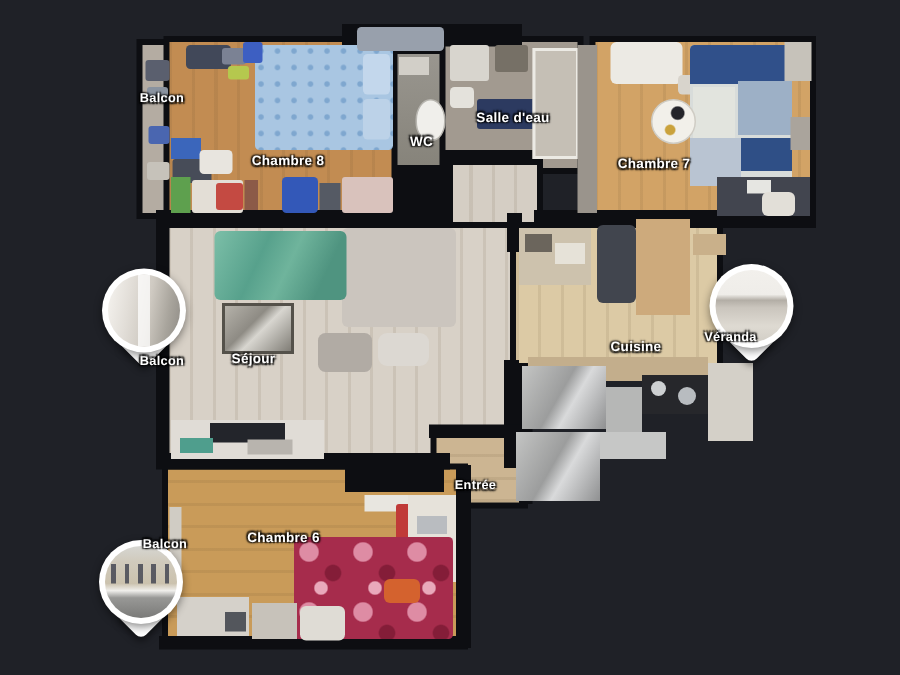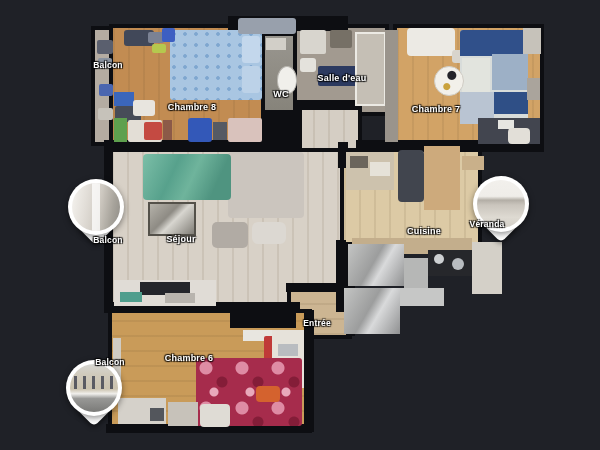"Séjour" div.lbl { margin-left: 12px -> none }
